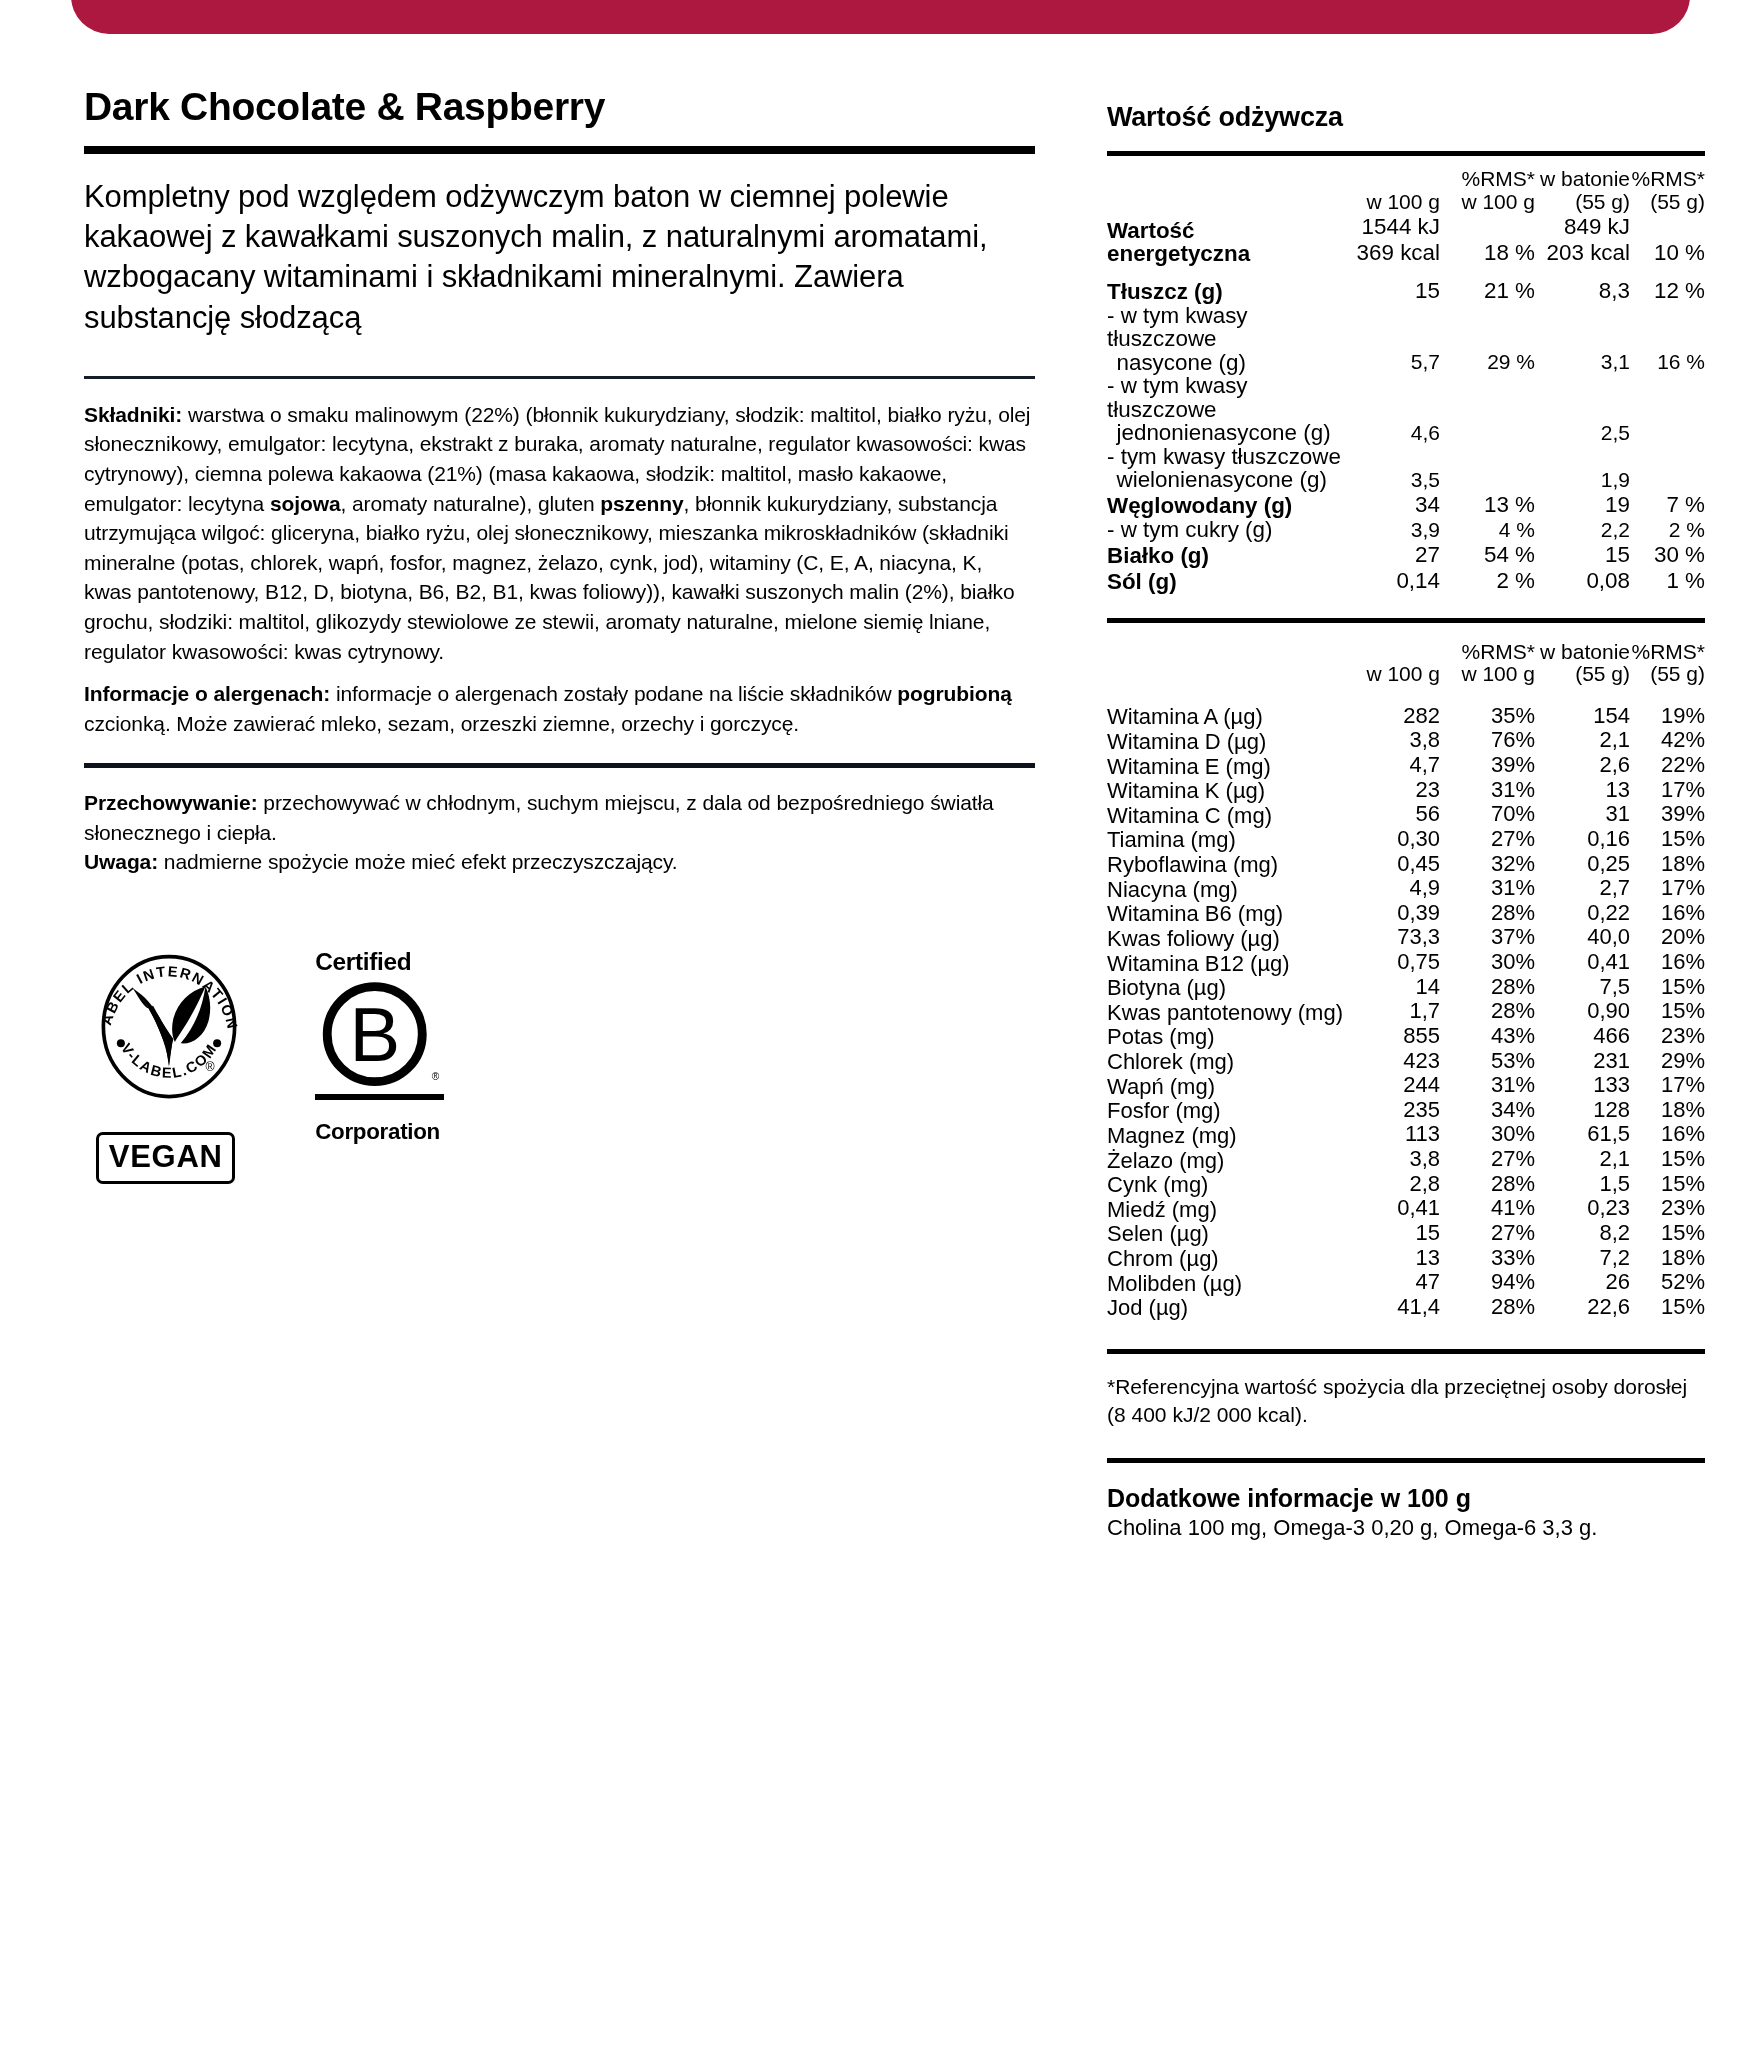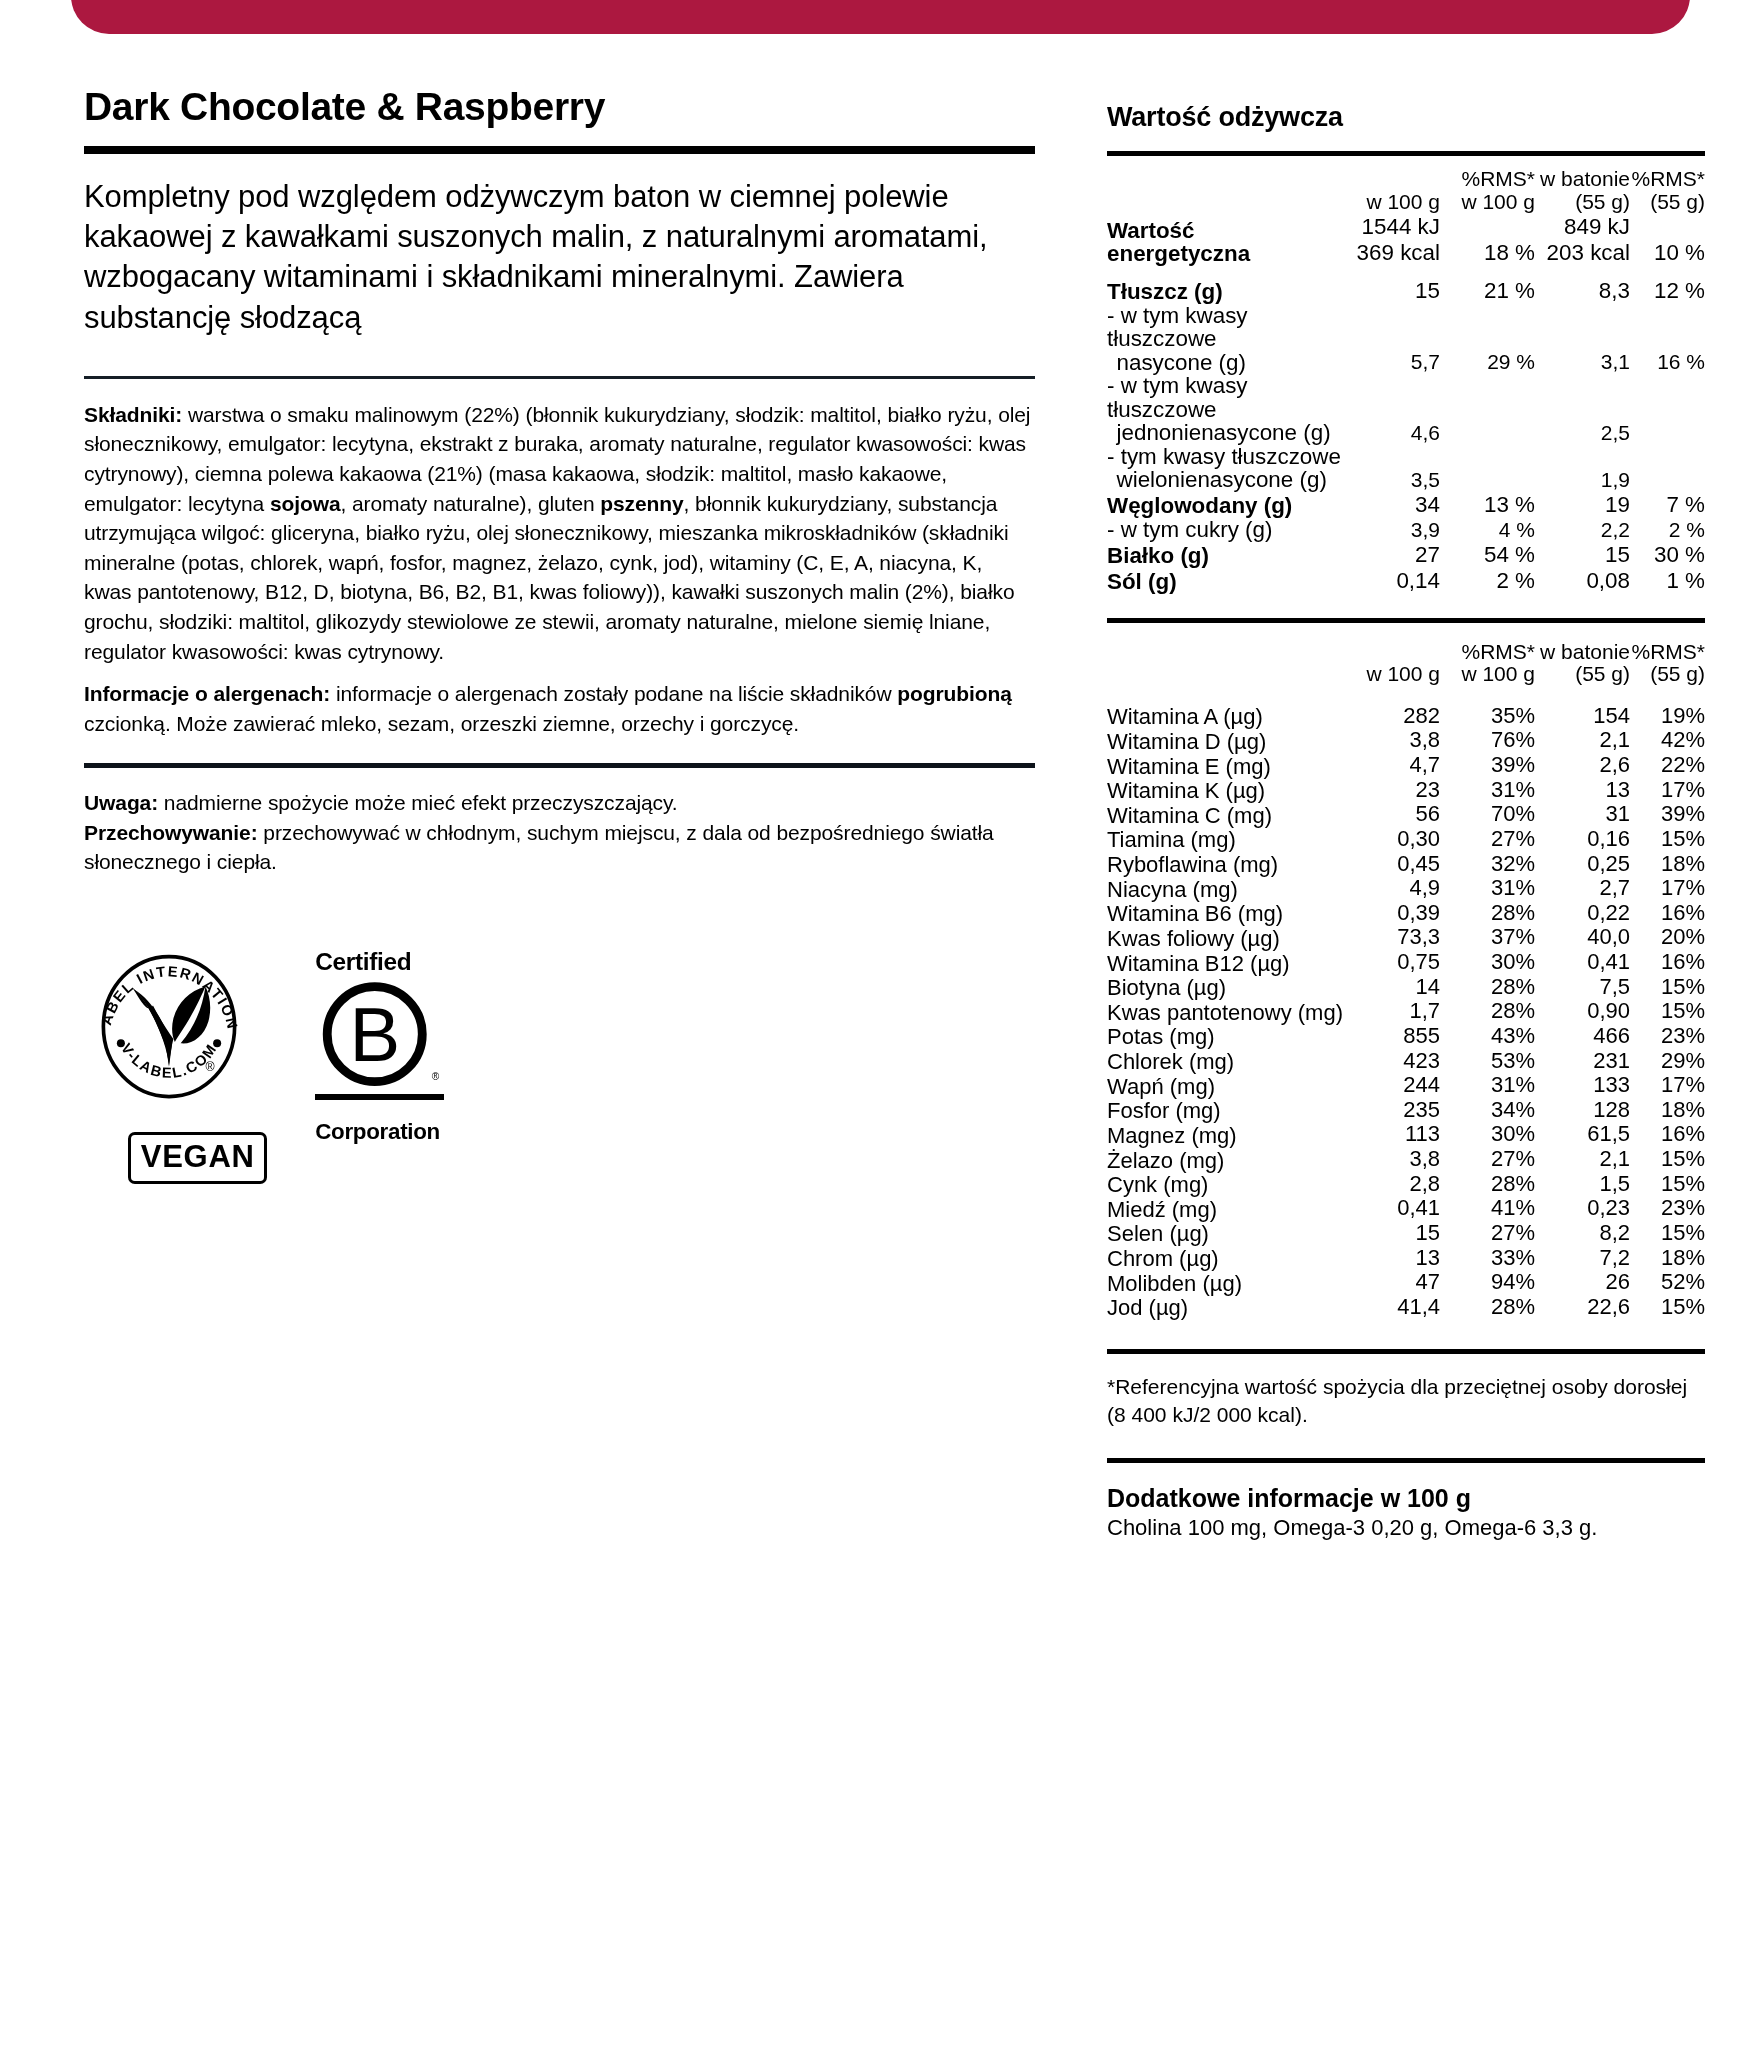"Uwaga: nadmierne spożycie może mieć" div { order: before "Przechowywanie: przechowywać w chłodnym," -> after "Przechowywanie: przechowywać w chłodnym," }
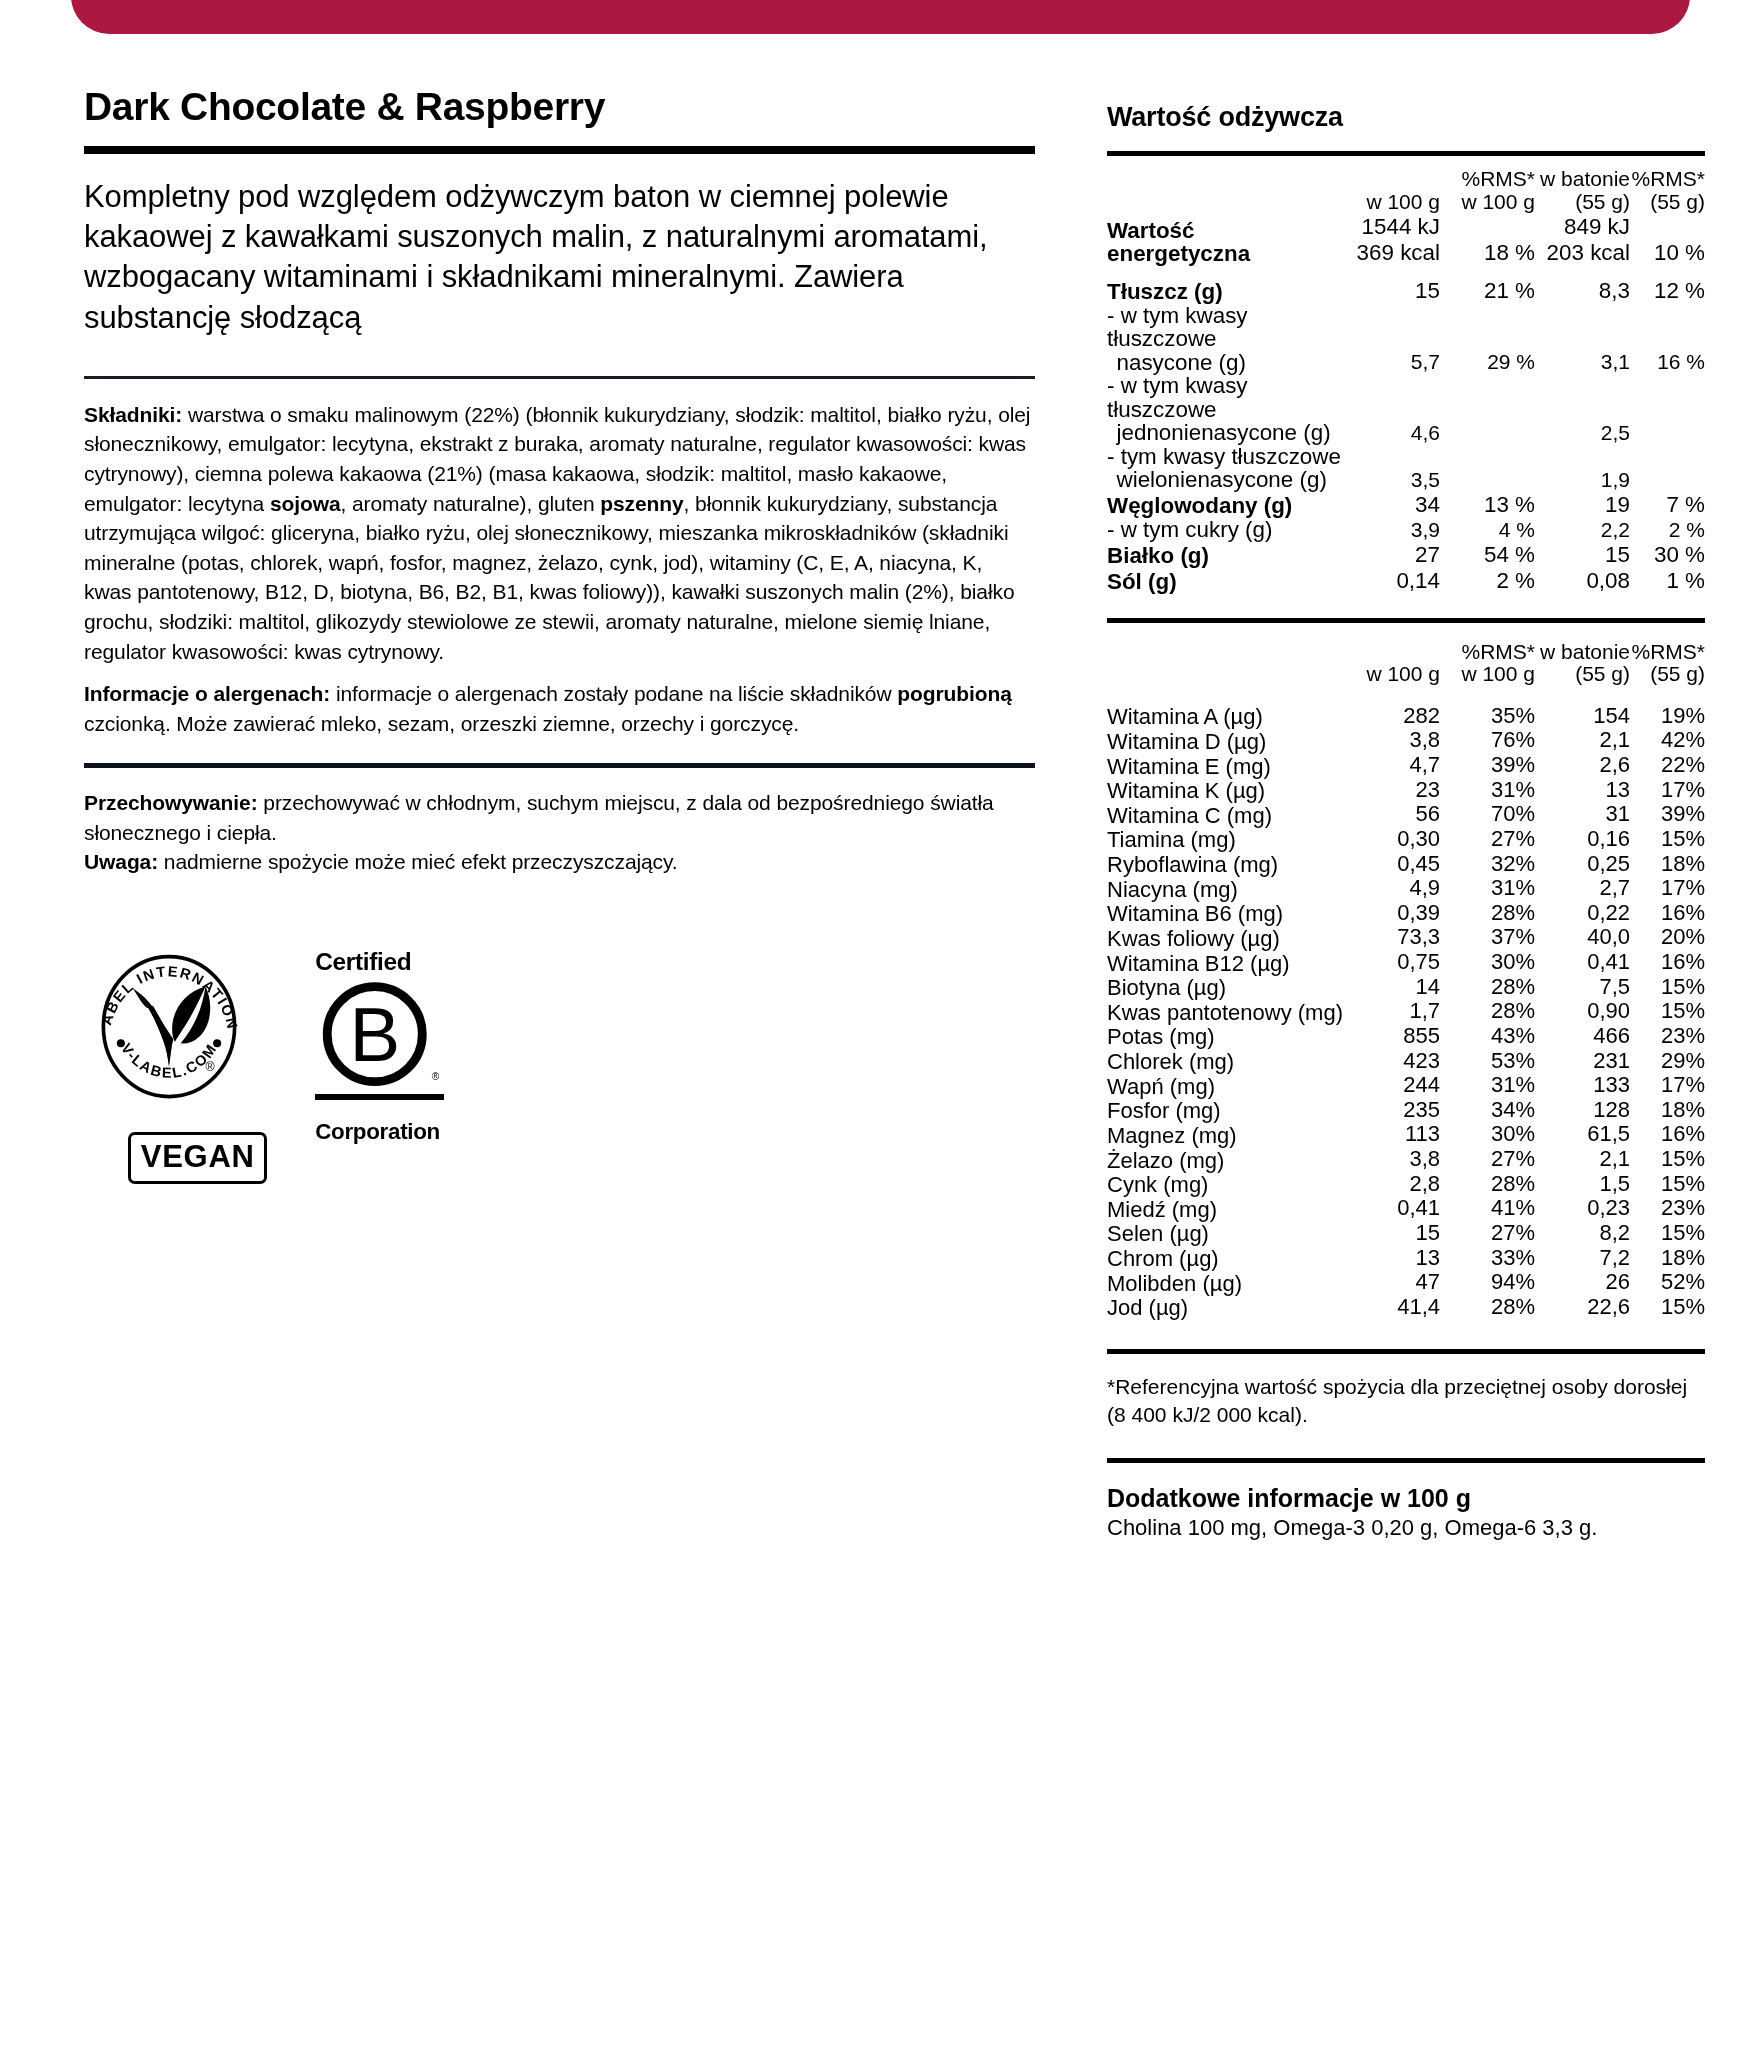"VEGAN" div { margin-left: 32px -> none }
